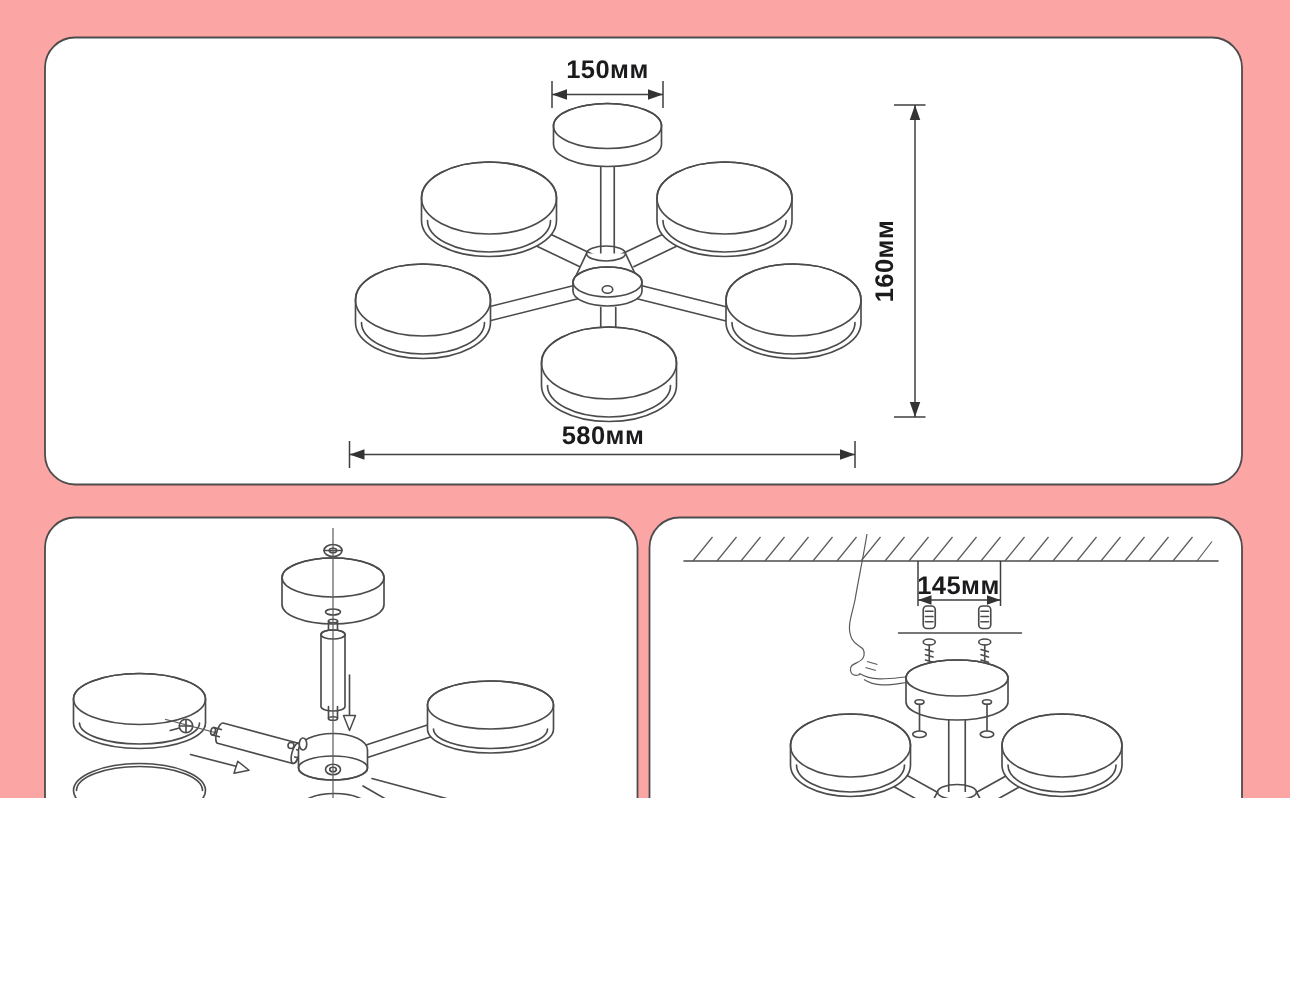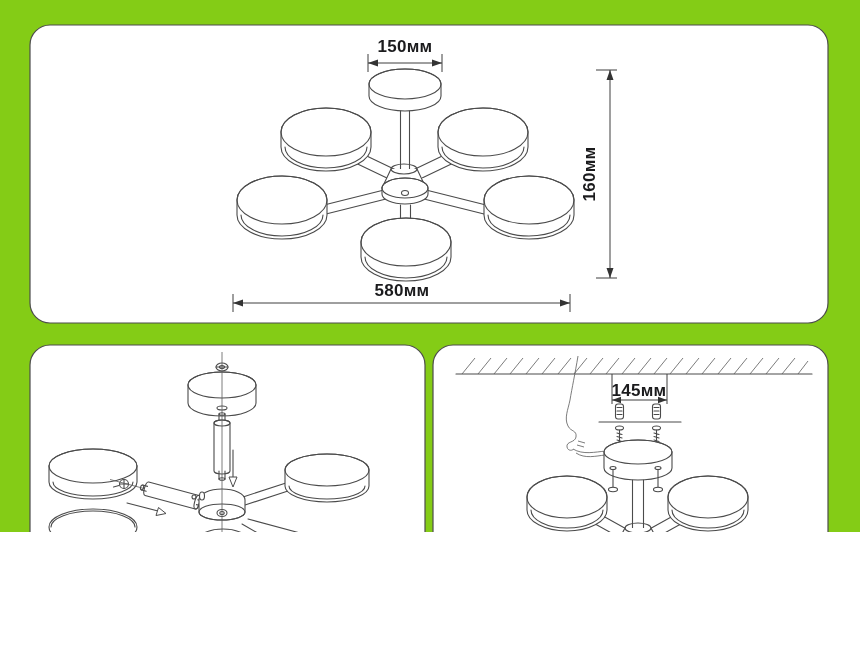"150мм" .stage { background: #84cc16 -> #fca5a5 }
